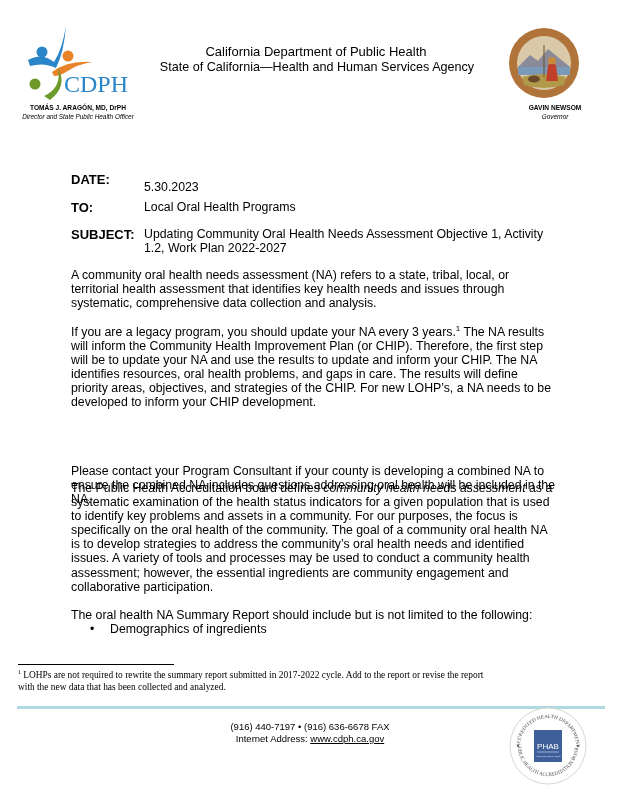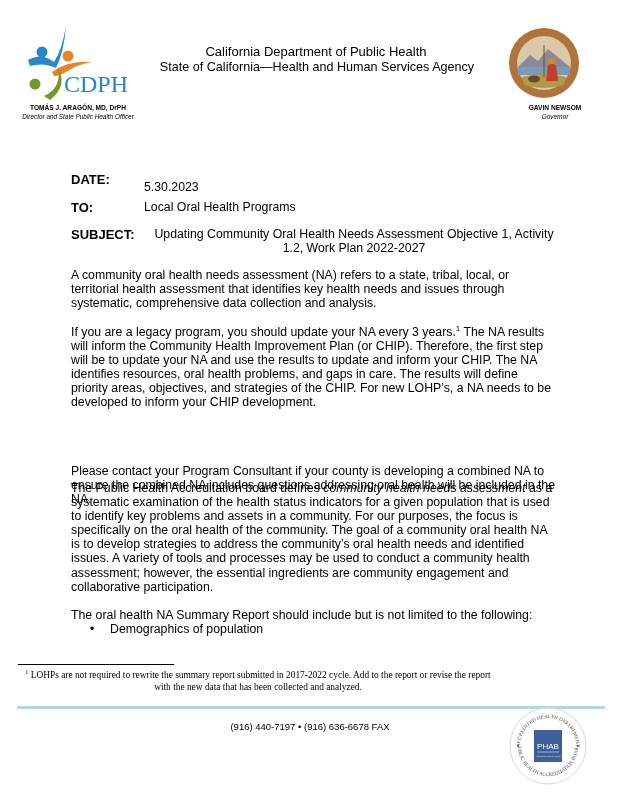"CDPH" .abs { text-align: center -> none }
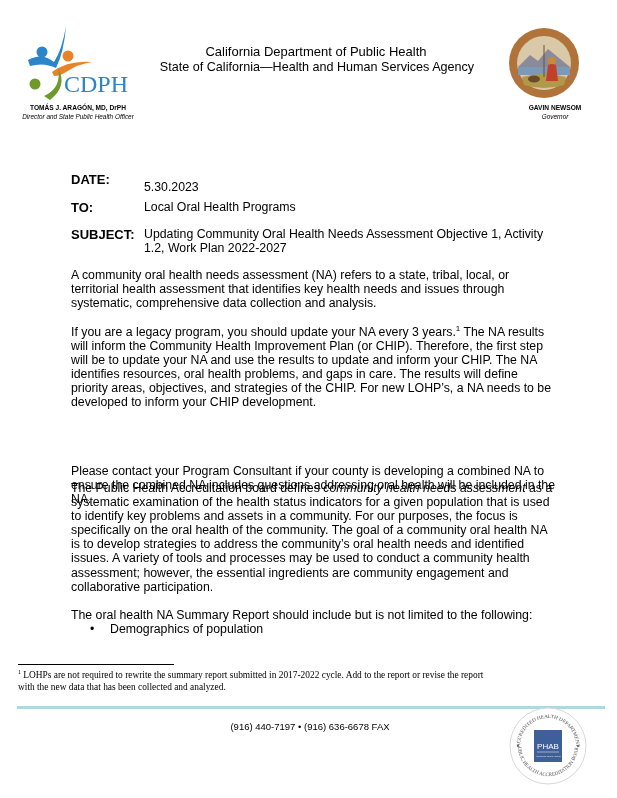"Demographics of population" span { text: population -> ingredients }
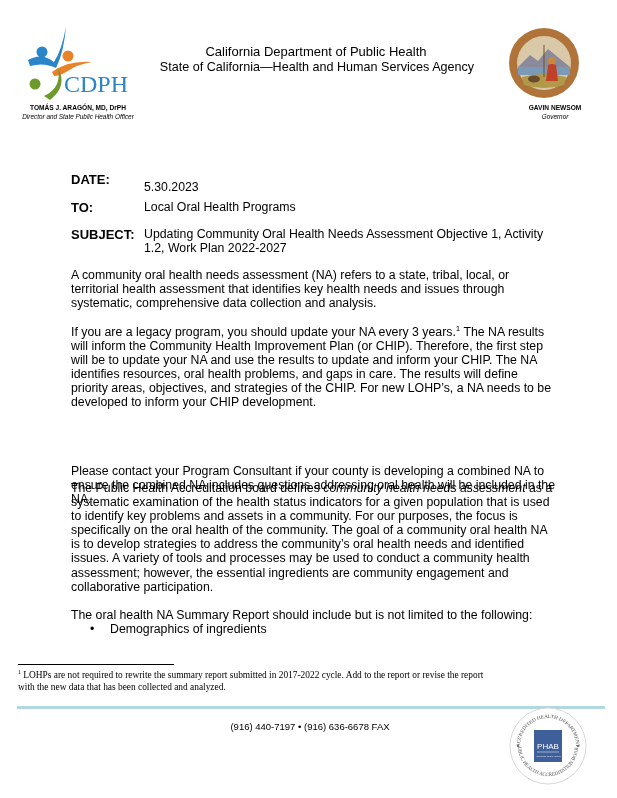"Internet Address: www.cdph.ca.gov" div { html: none -> <div><span>Internet Address: </span><a>www.cdph.ca.gov</a></div> }
